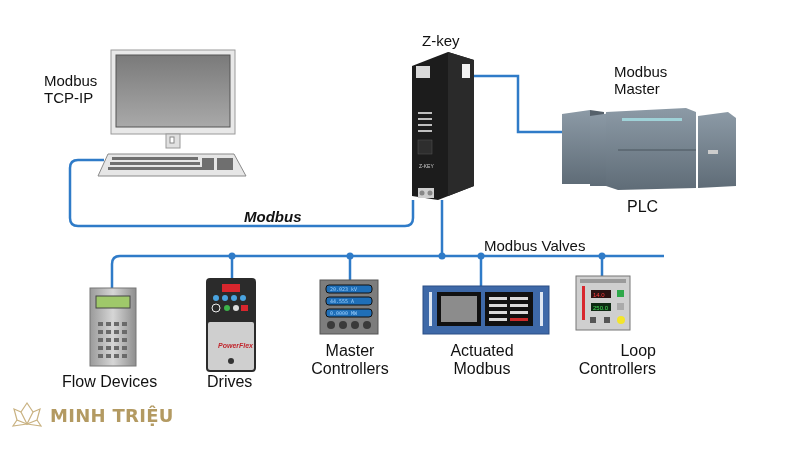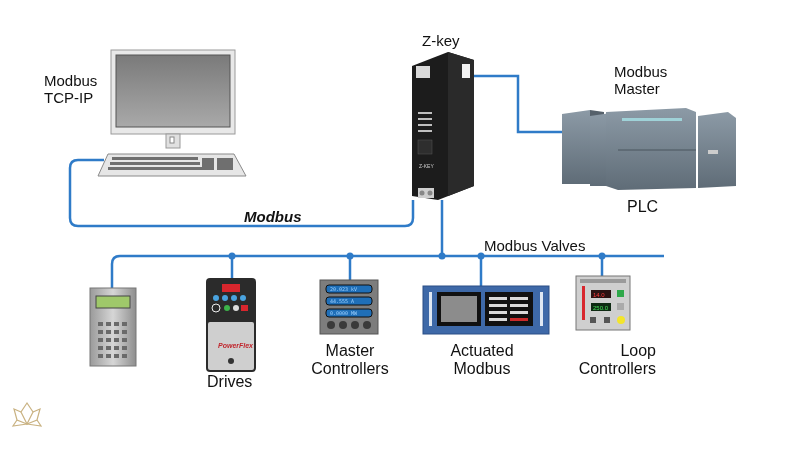"Flow Devices" div.lbl { html: none -> <div> <div>Flow Devices</div> </div> }
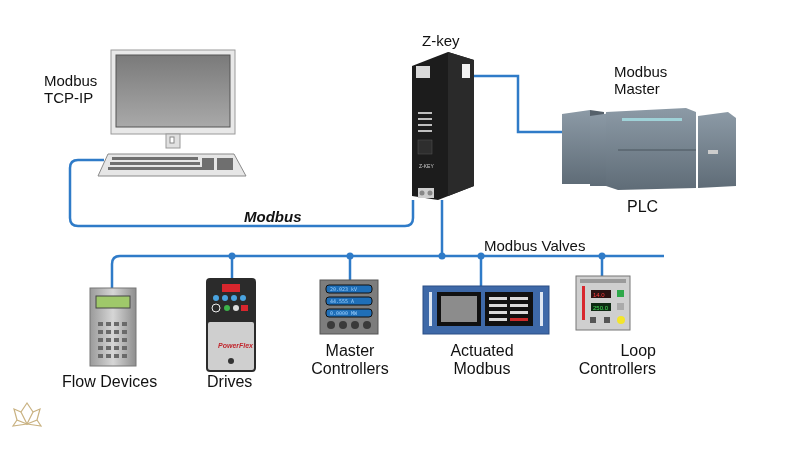"MINH TRIỆU" span.brand-text { html: none -> <span>MINH TRIỆU</span> }
